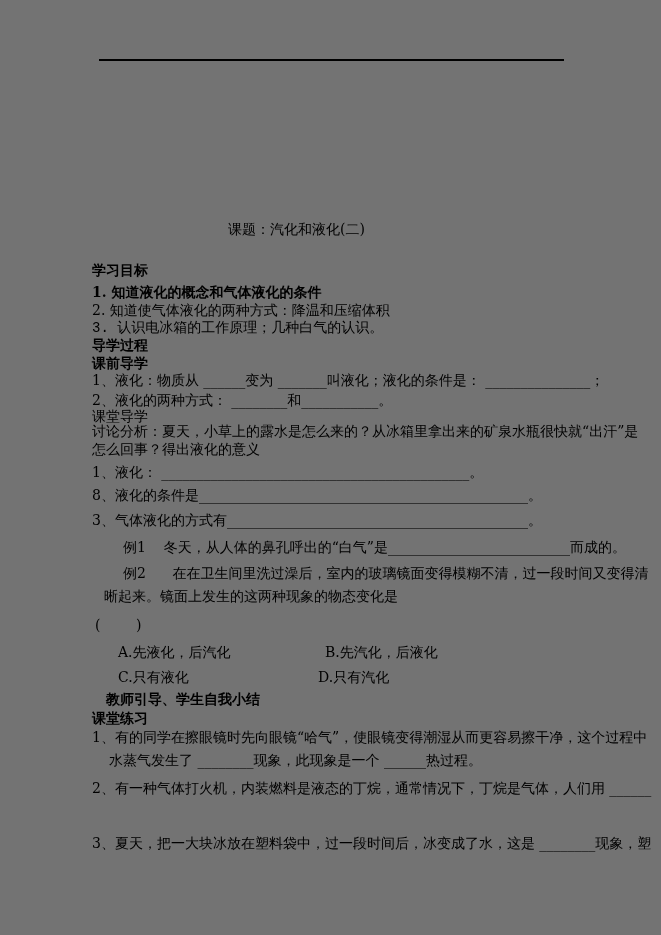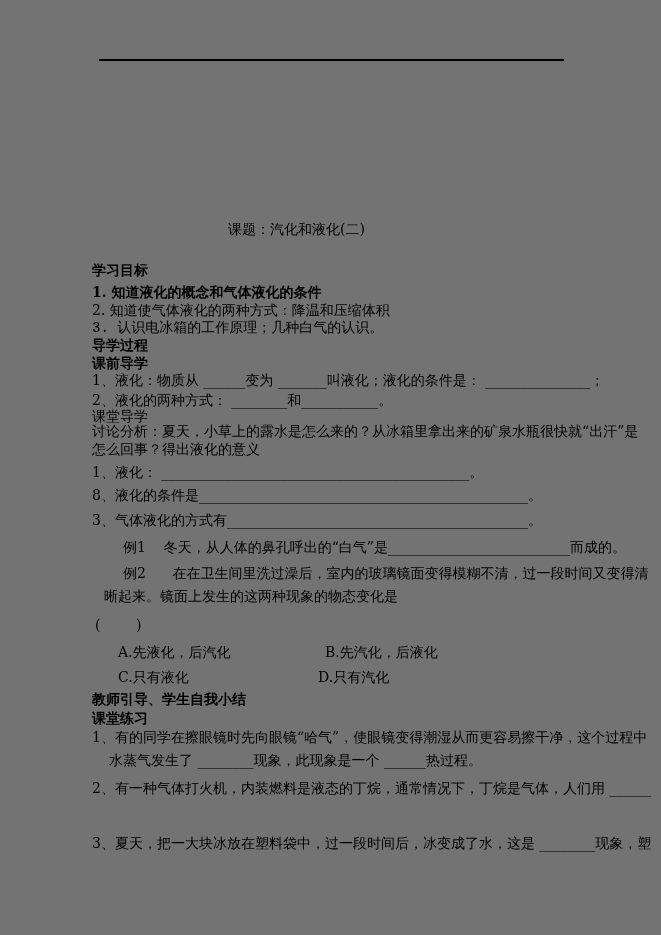"教师引导、学生自我小结" div.line { left: 92px -> 106px }
